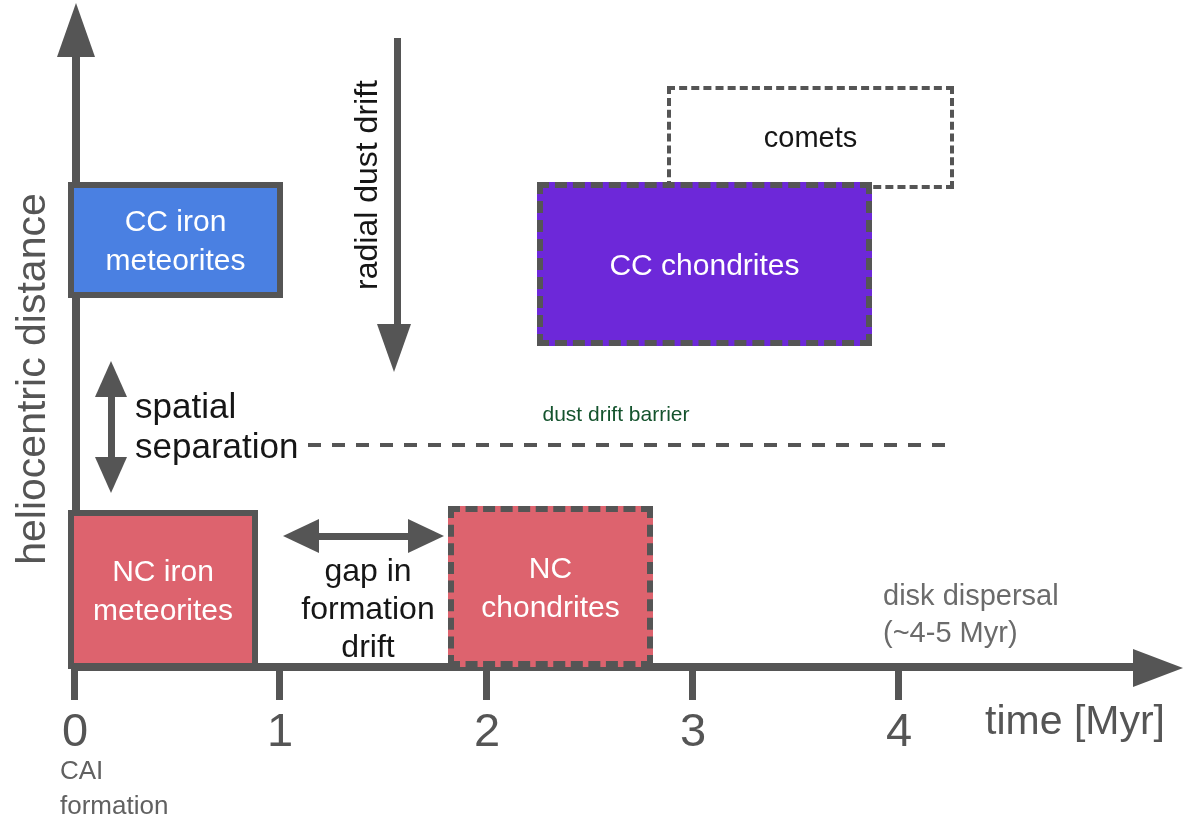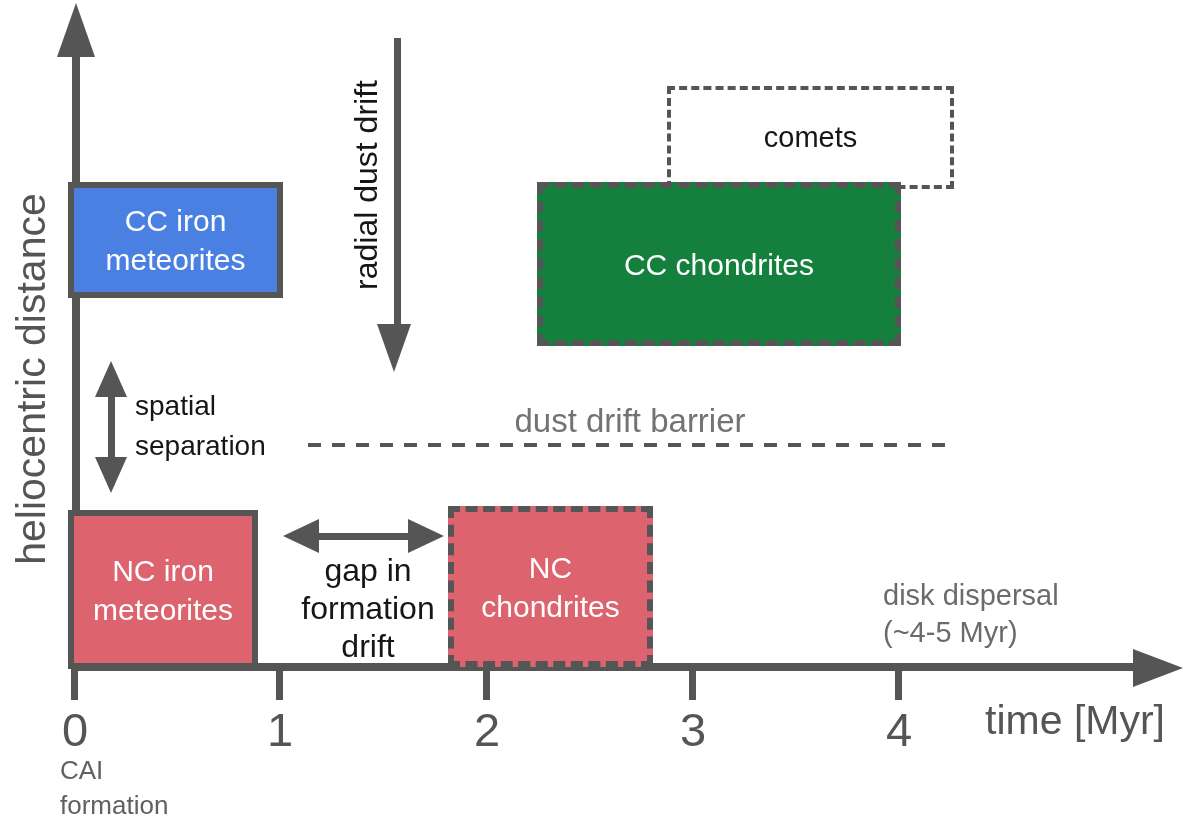"CC chondrites" .box-cc-chondrites { background: #15803d -> #6d28d9; width: 364px -> 335px }
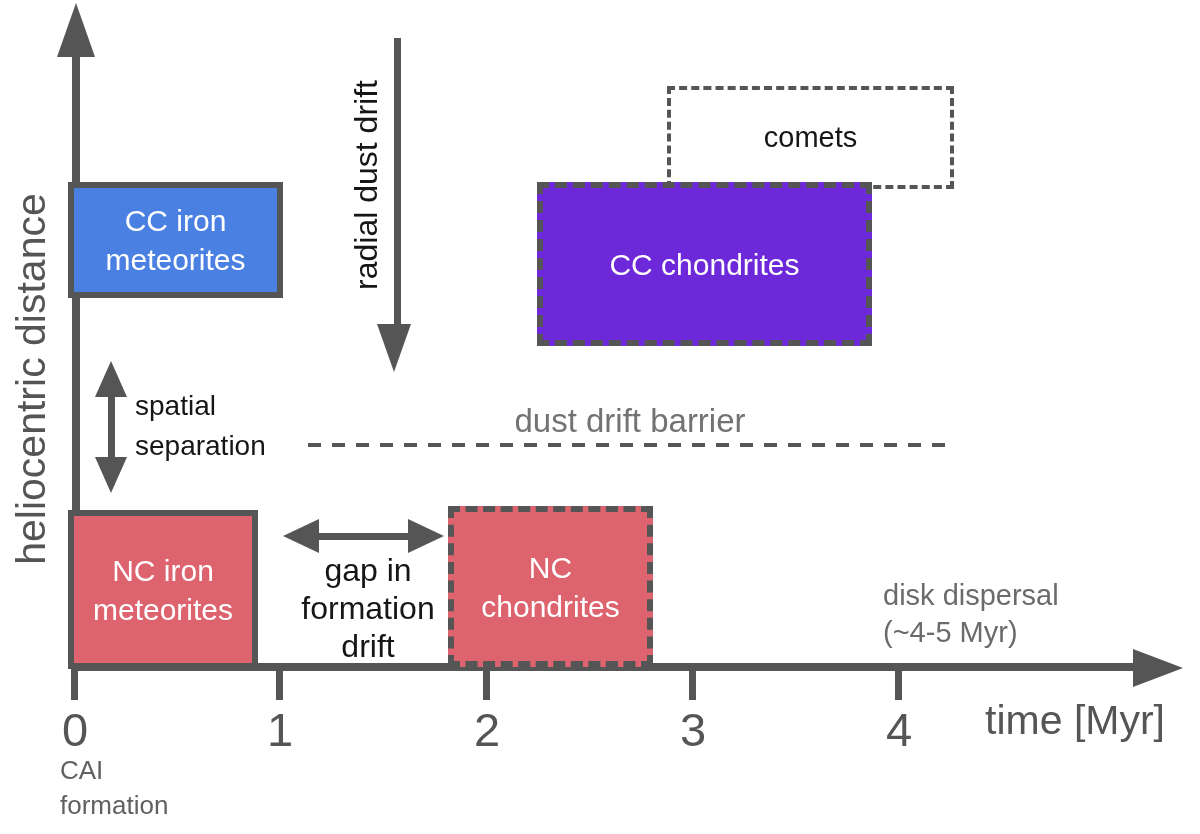"spatial" .sep-label { font-size: 28px -> 35px }
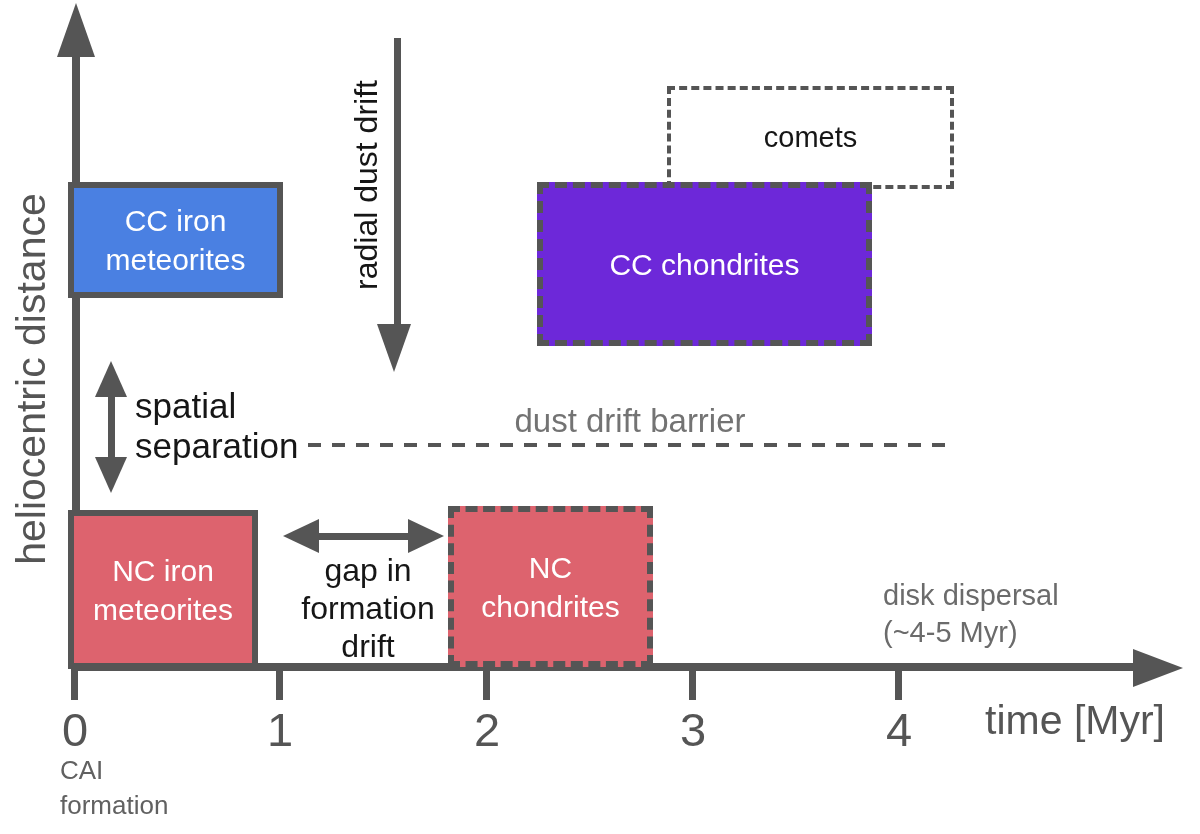"dust drift barrier" .barrier-label { color: #737373 -> #14532d; font-size: 33px -> 21px; left: 460px -> 446px }
